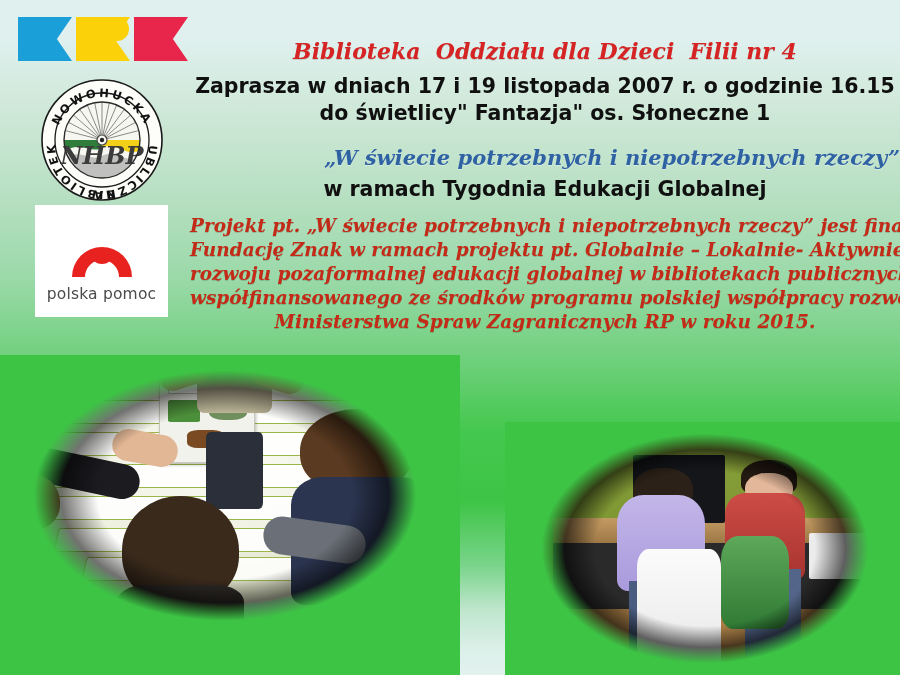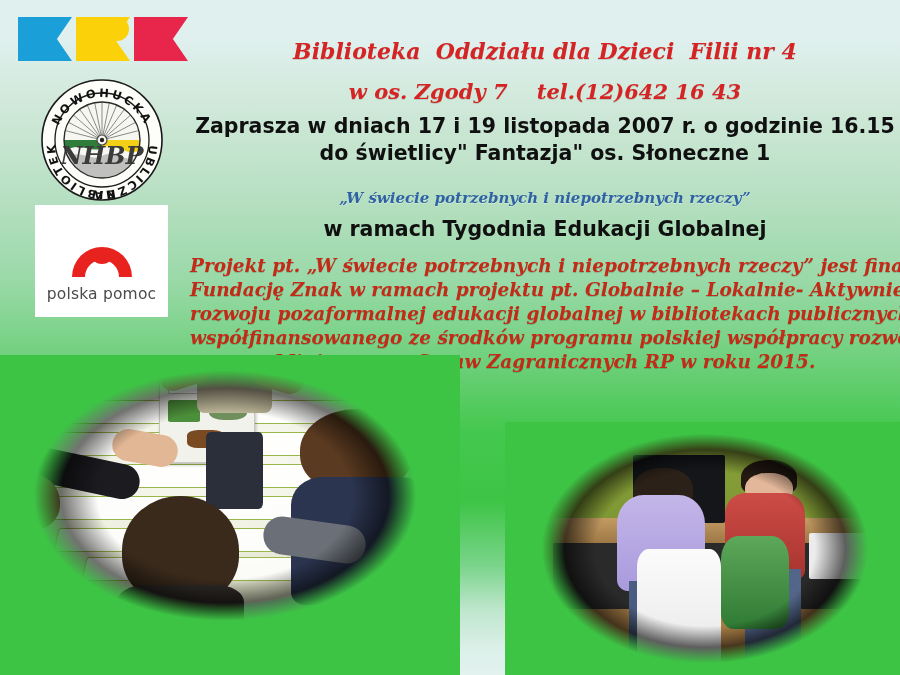"w os. Zgody 7 tel.(12)642" div.line { html: <div>w os. Zgody 7 tel.(12)642 16 43</div> -> none }
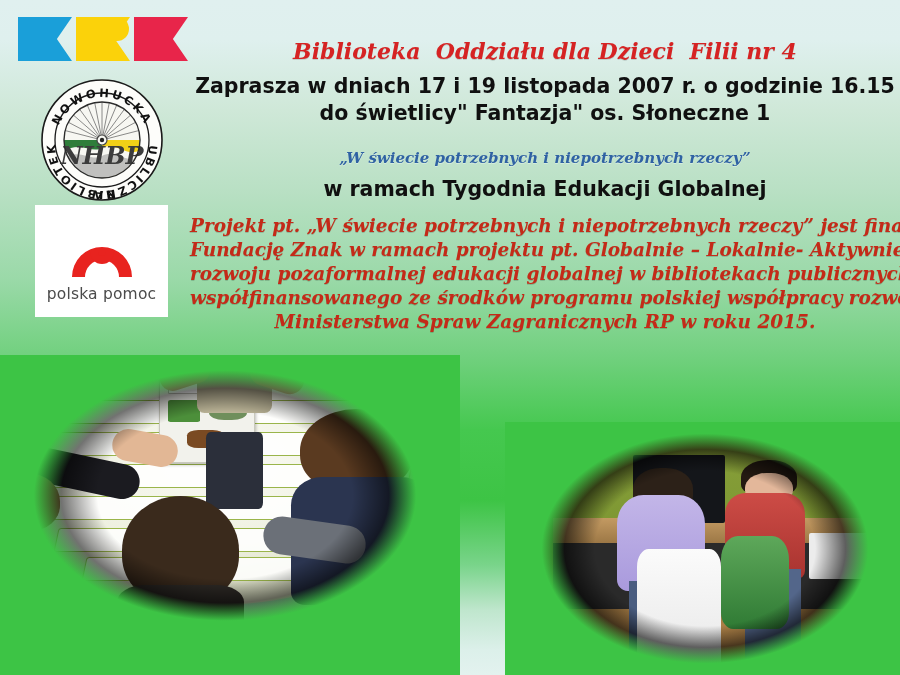"„W świecie potrzebnych i niepotrzebnych" #blue-title { font-size: 15px -> 21px; text-align: none -> right }
